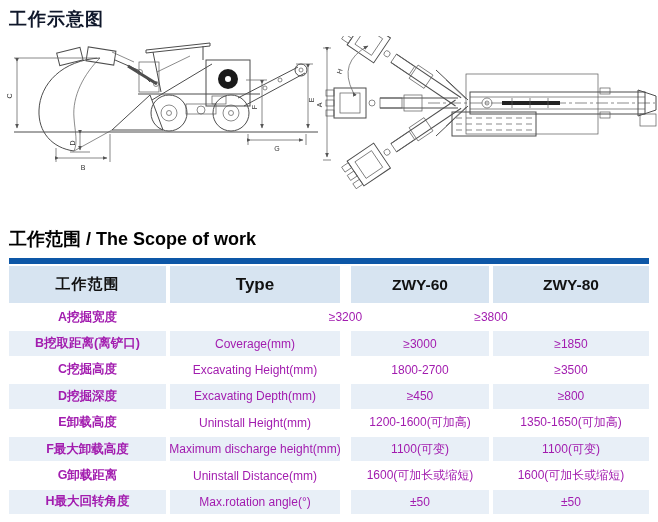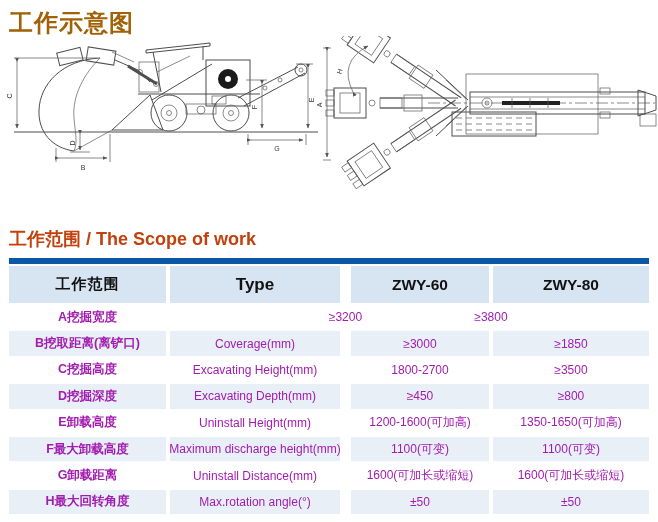"工作示意图" .page-title { color: #a16207 -> #0f172a; font-size: 24px -> 18px }
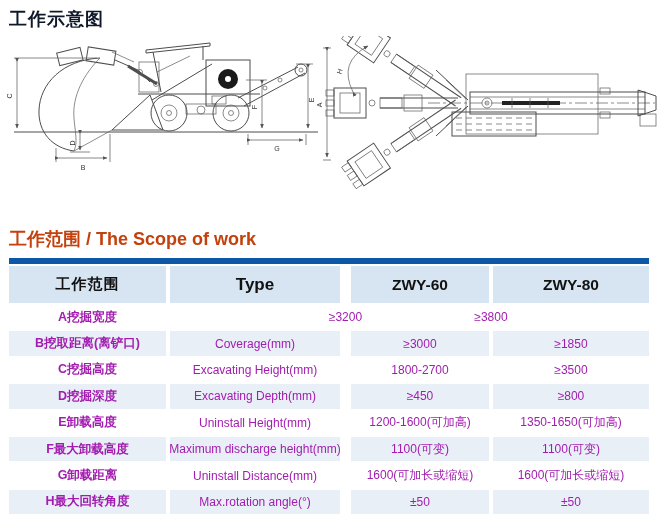"工作范围 / The Scope of" .section-title { color: #c2410c -> #000000 }
